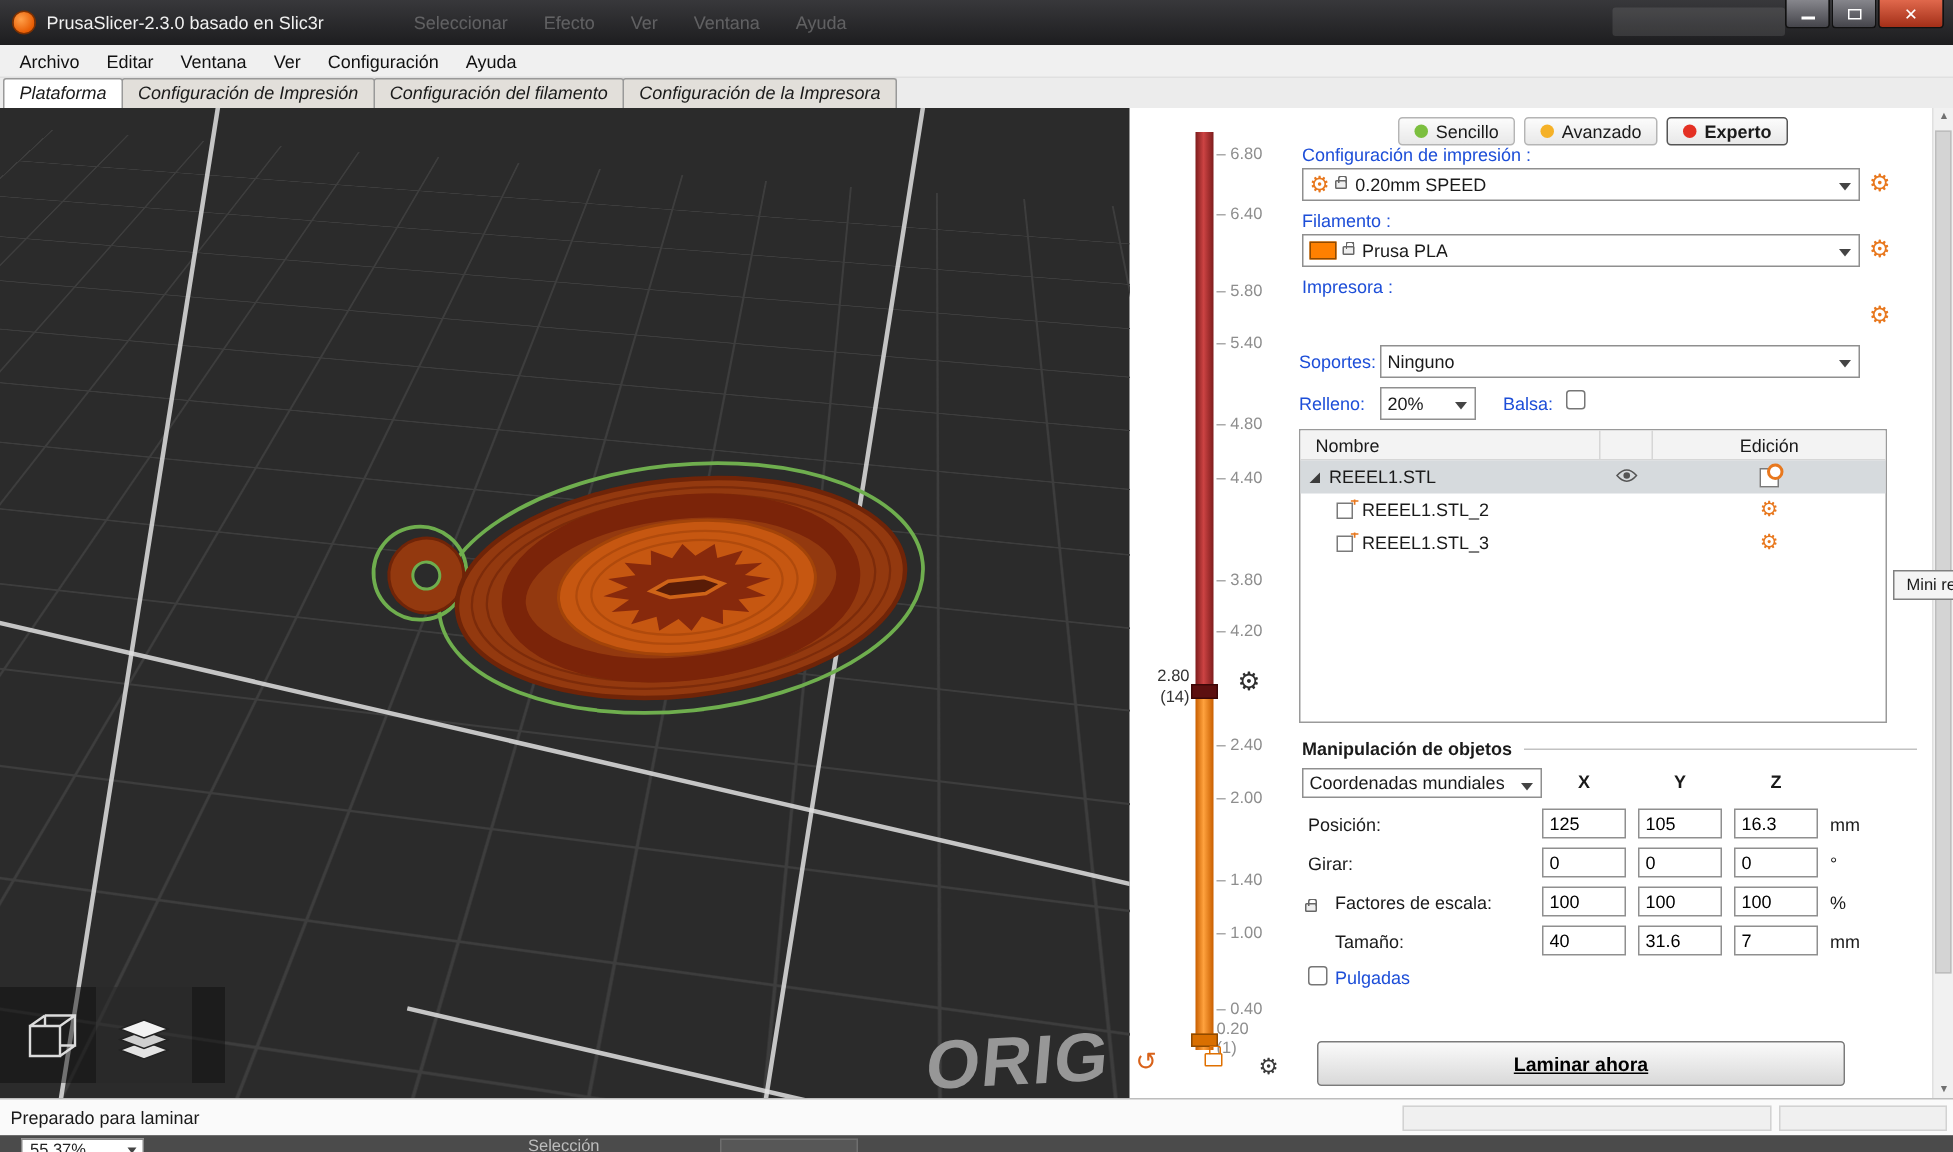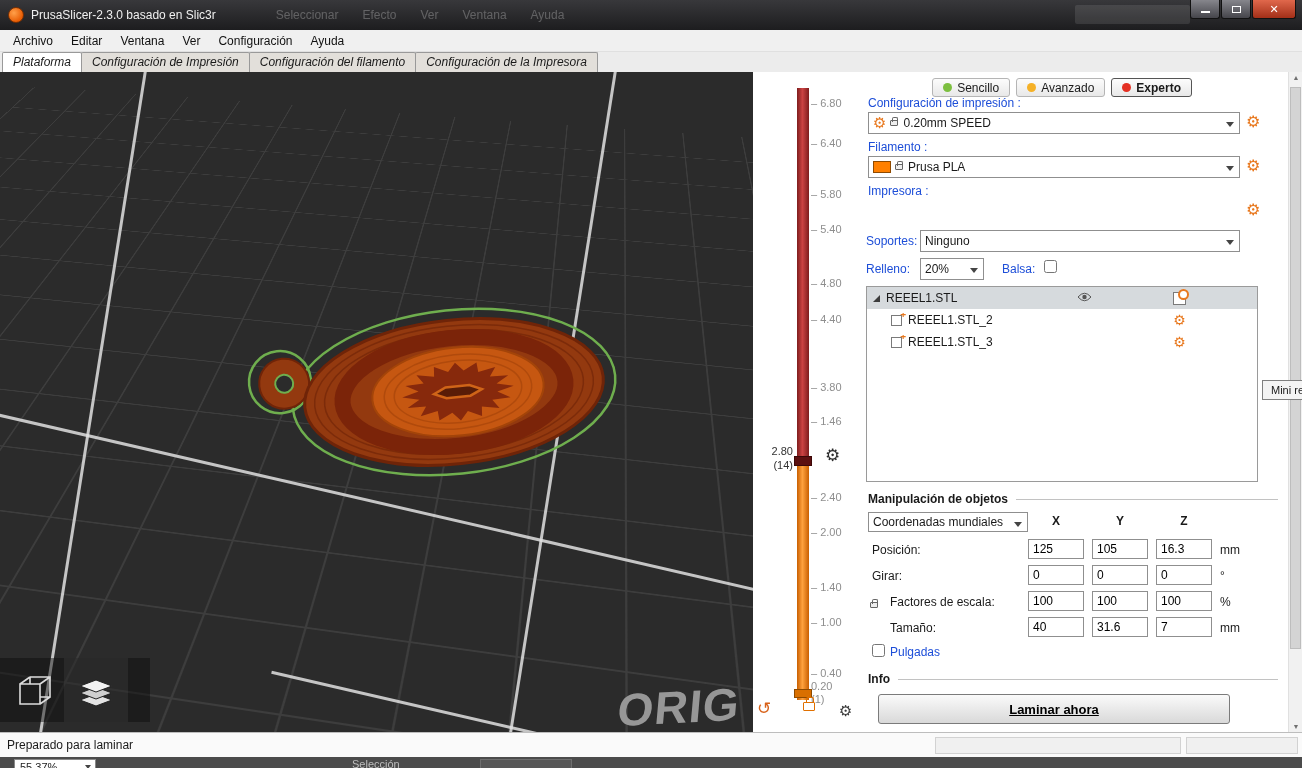"Nombre" div.obj-head { html: none -> <div> <span>Nombre</span> <span></span> <span>Edición</span> </div> }
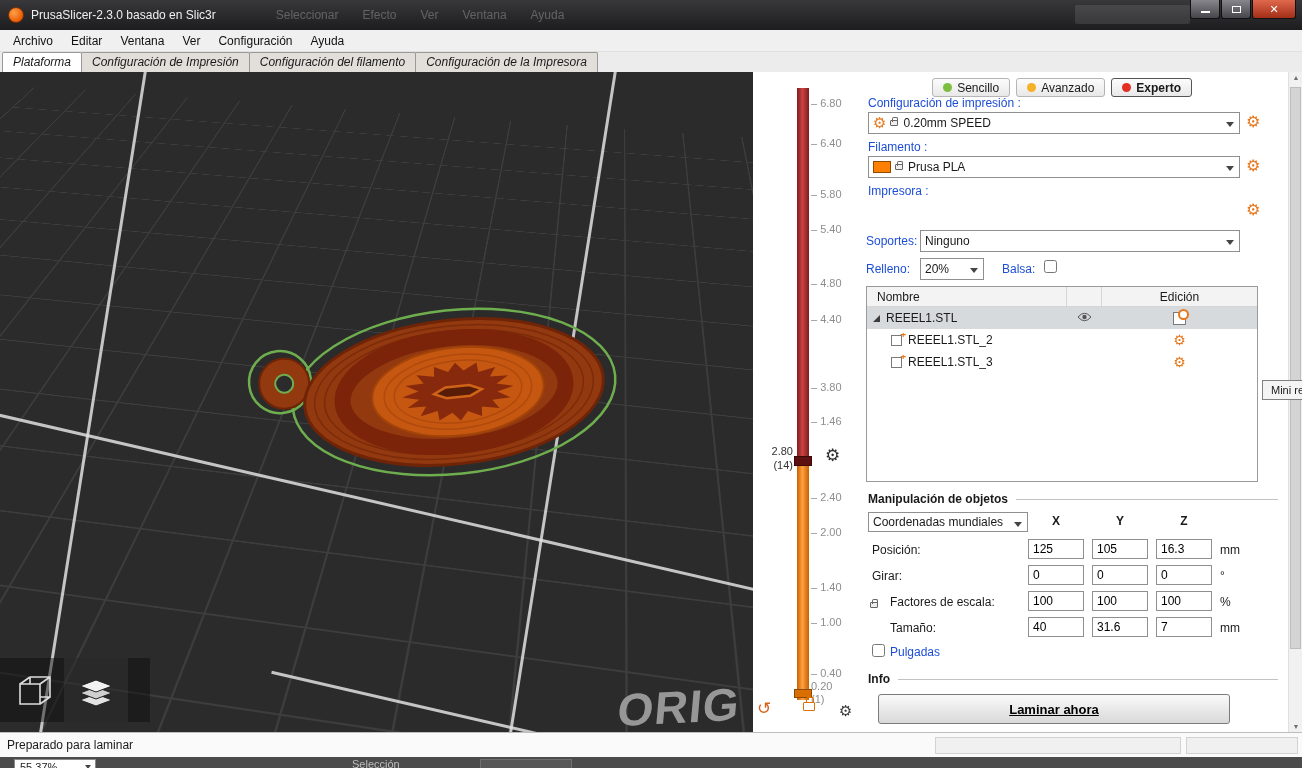"– 1.46" div.tick { text: 1.46 -> 4.20 }
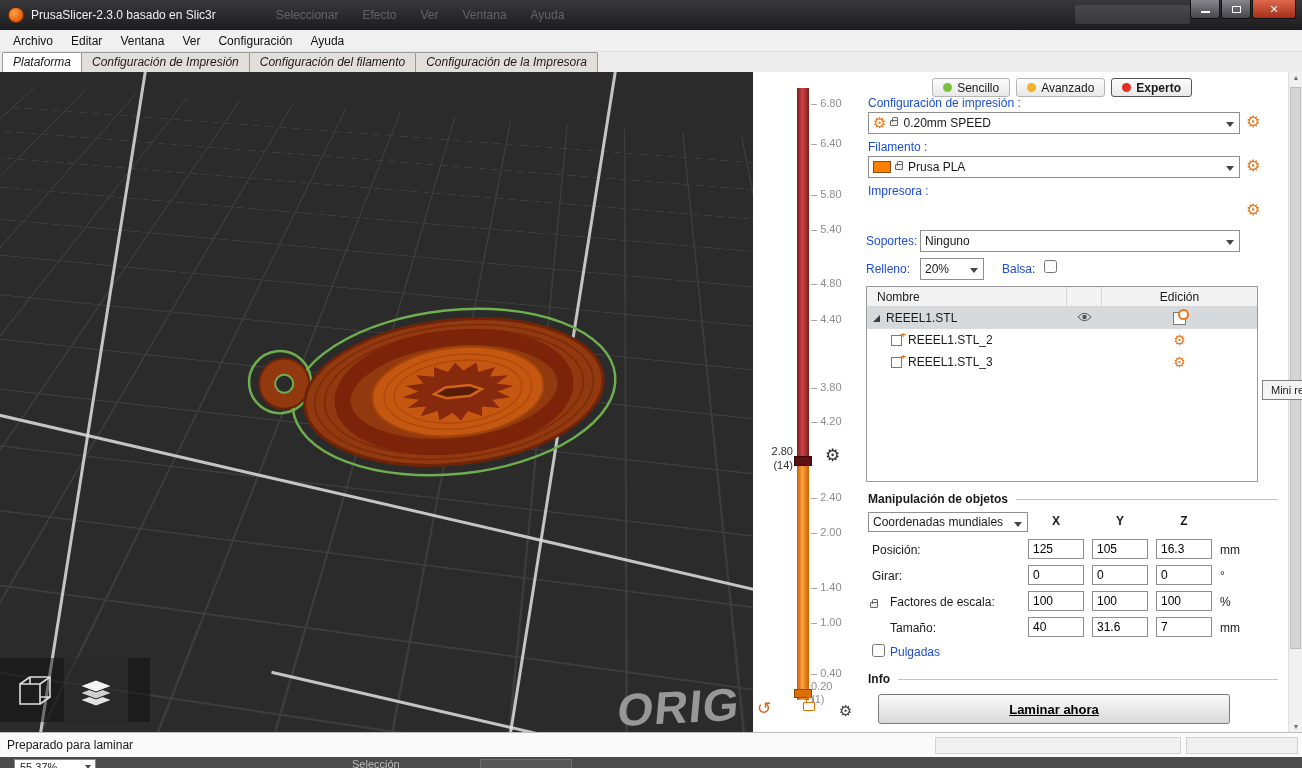"Info" div.sec { html: <div>Info</div> -> none }
